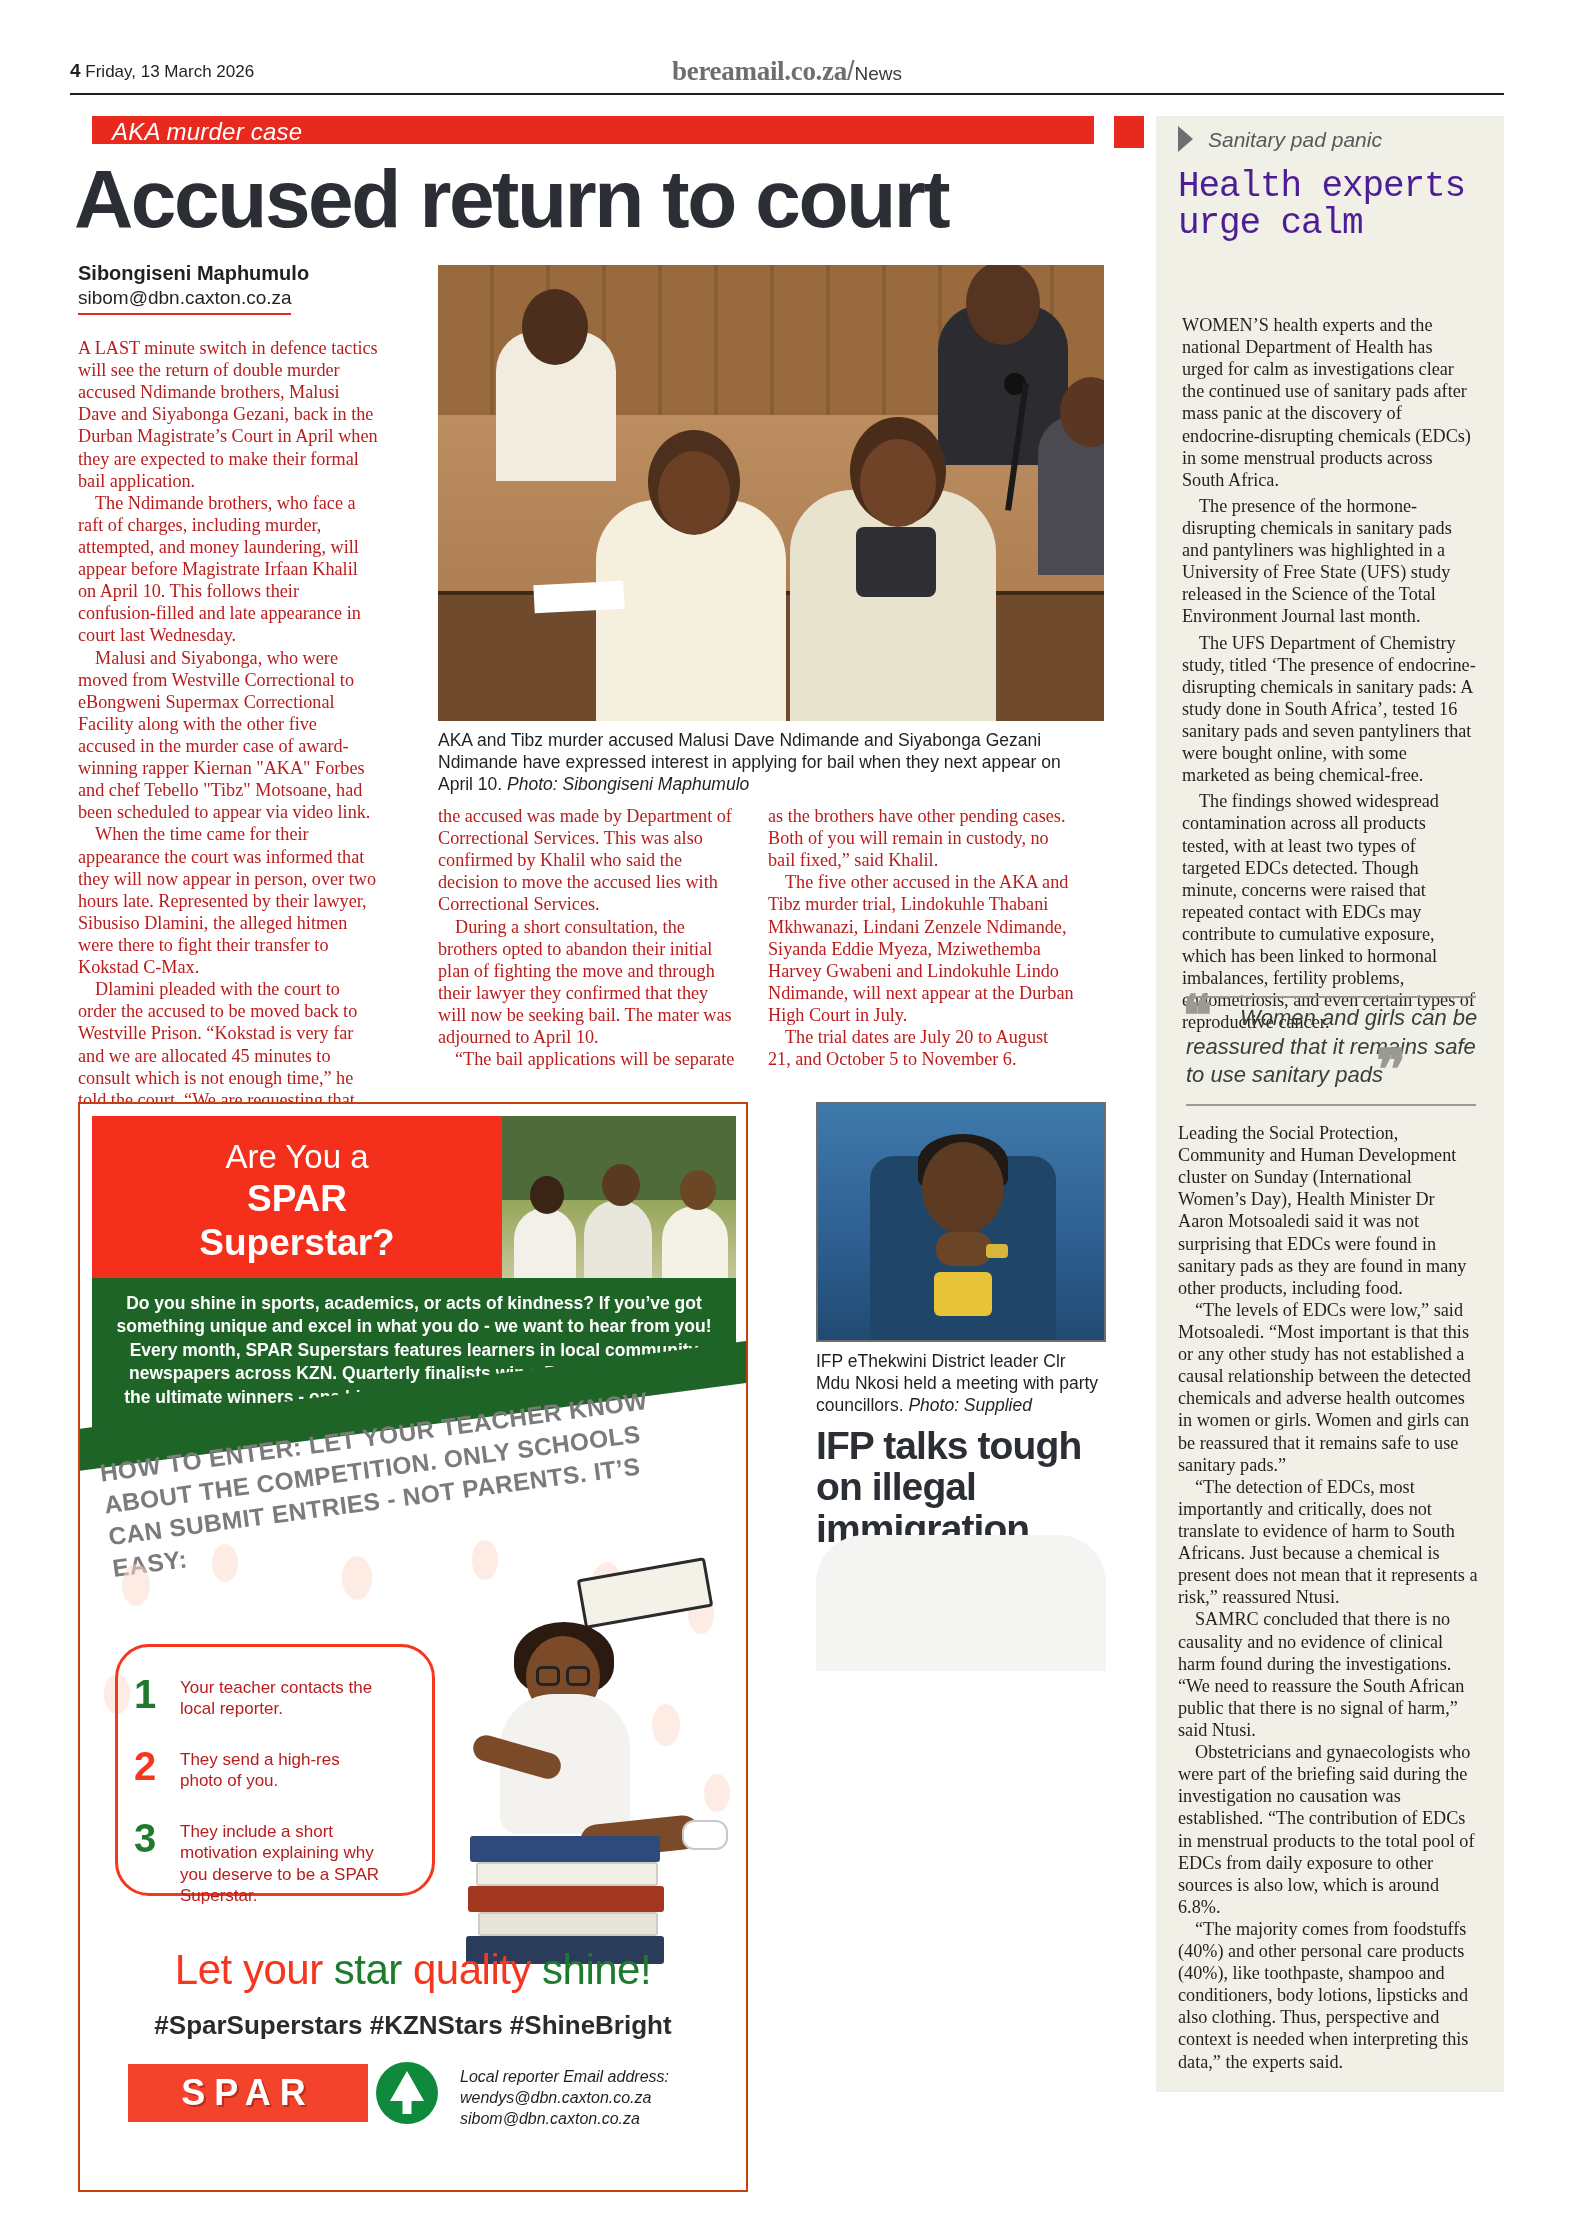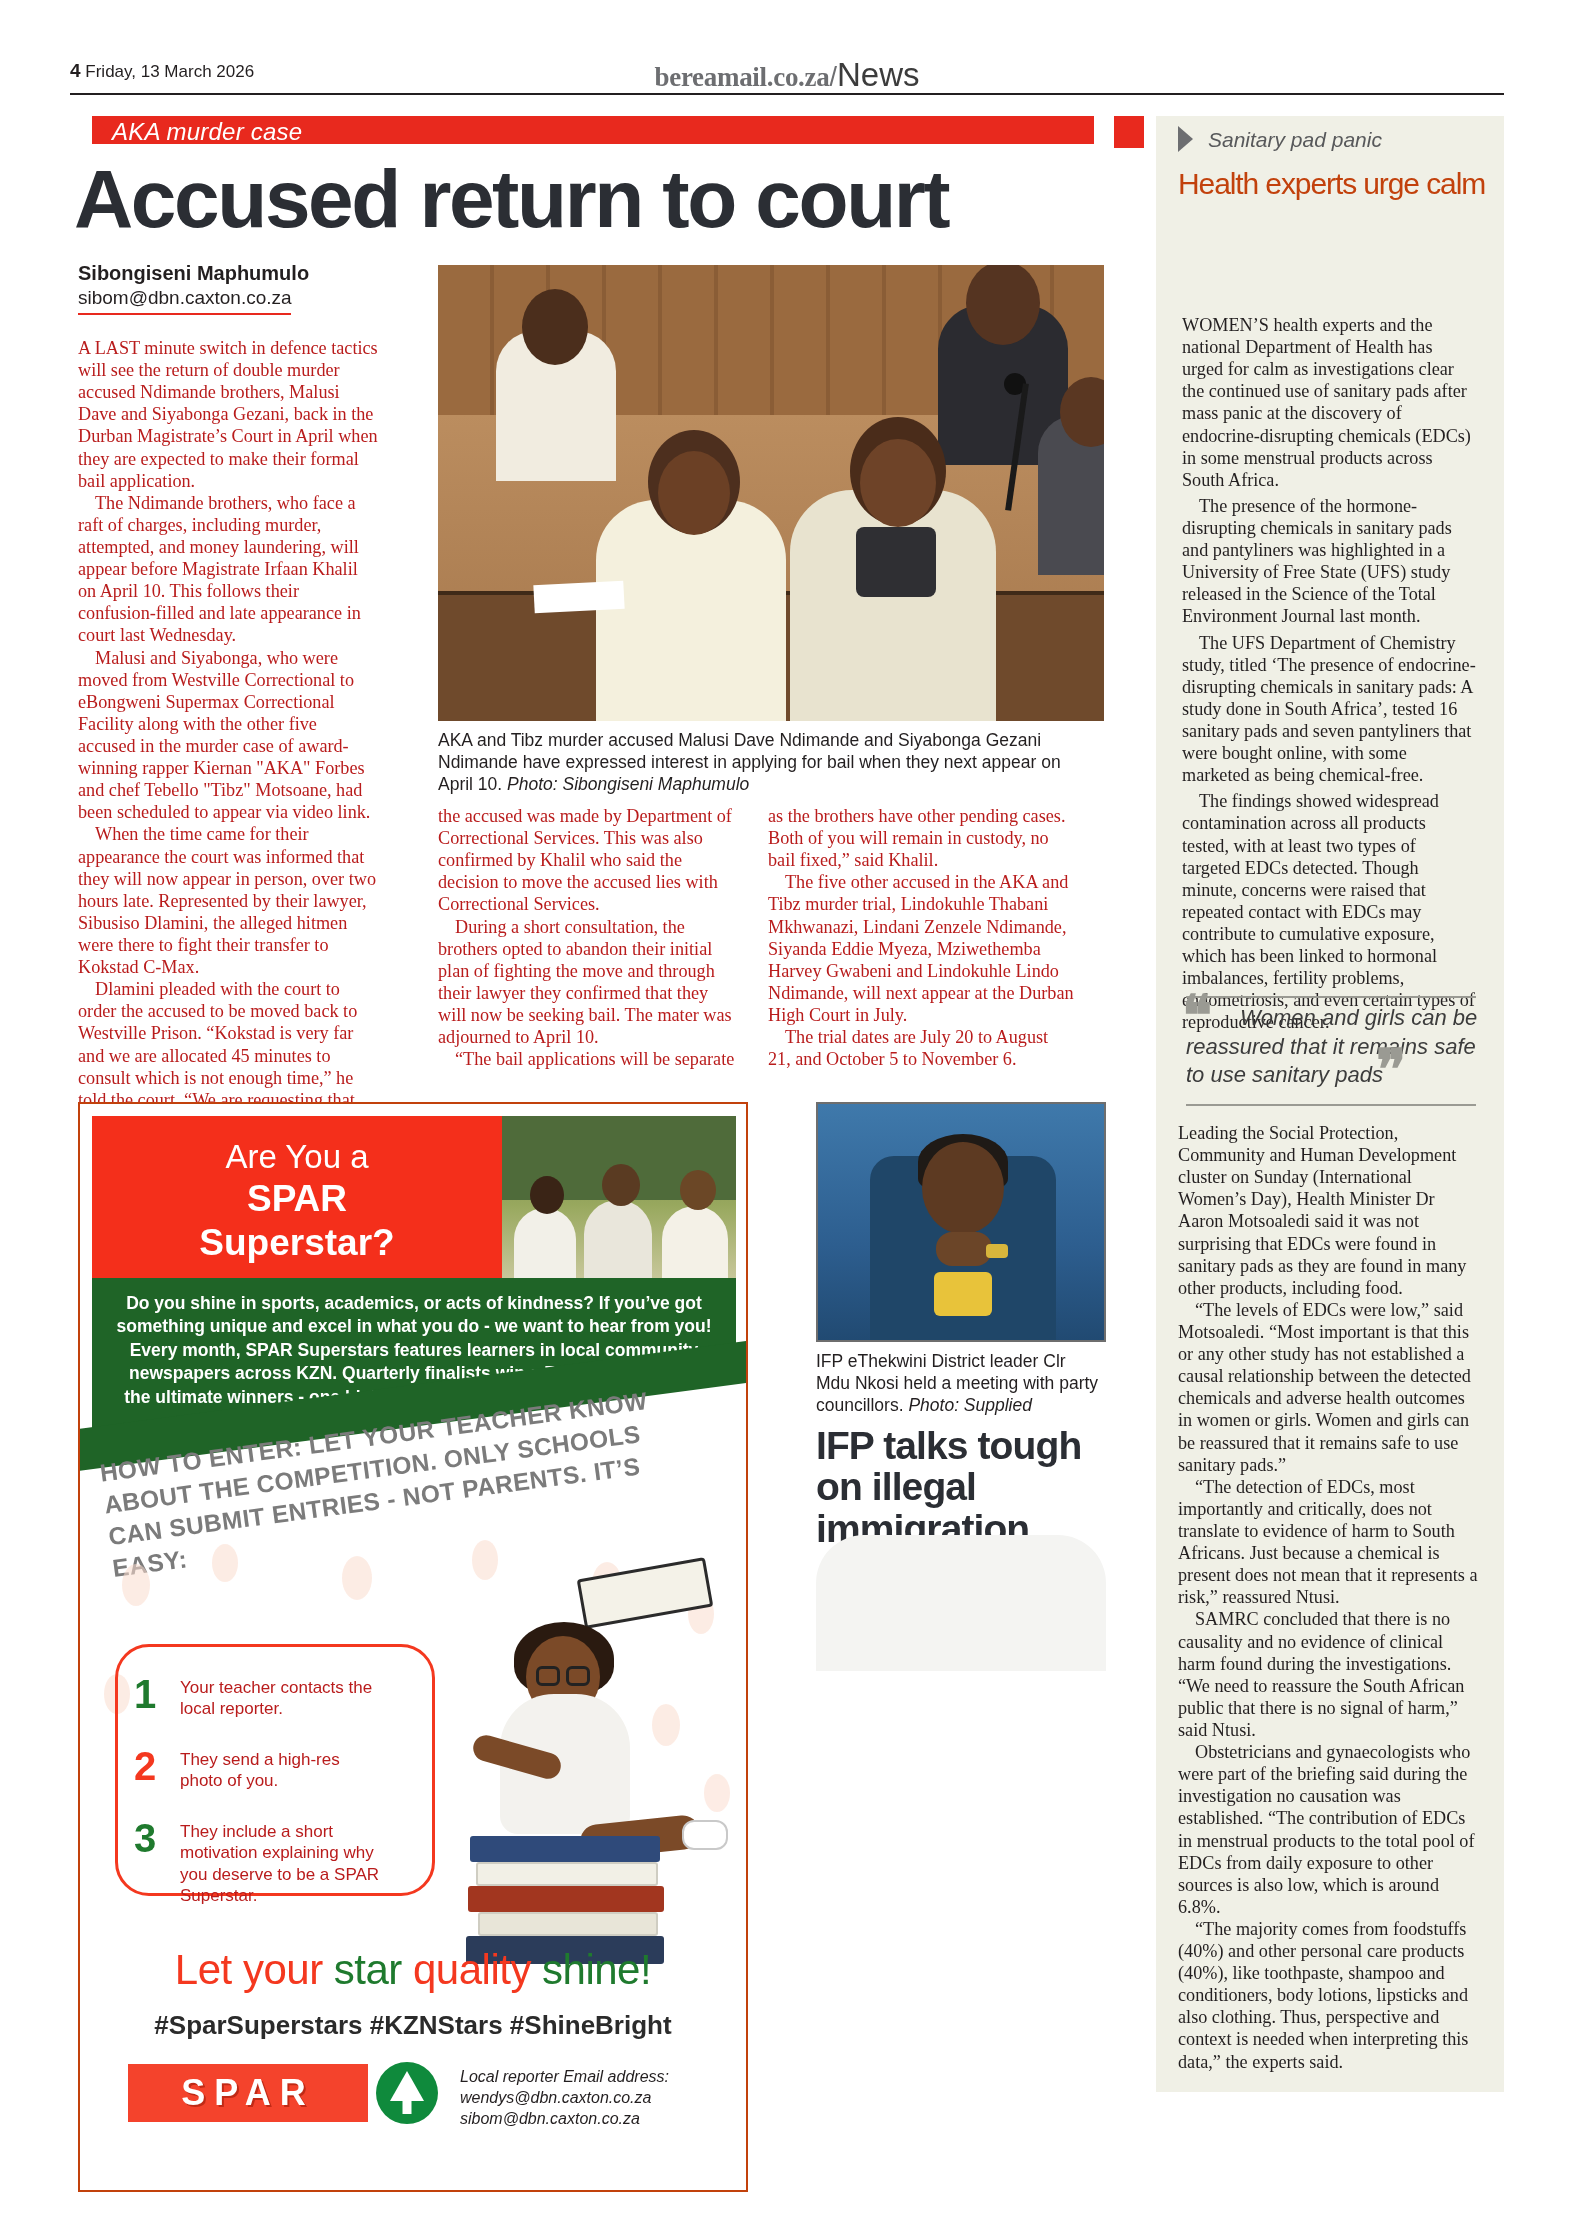"News" .mast-section { font-size: 33px -> 19px }
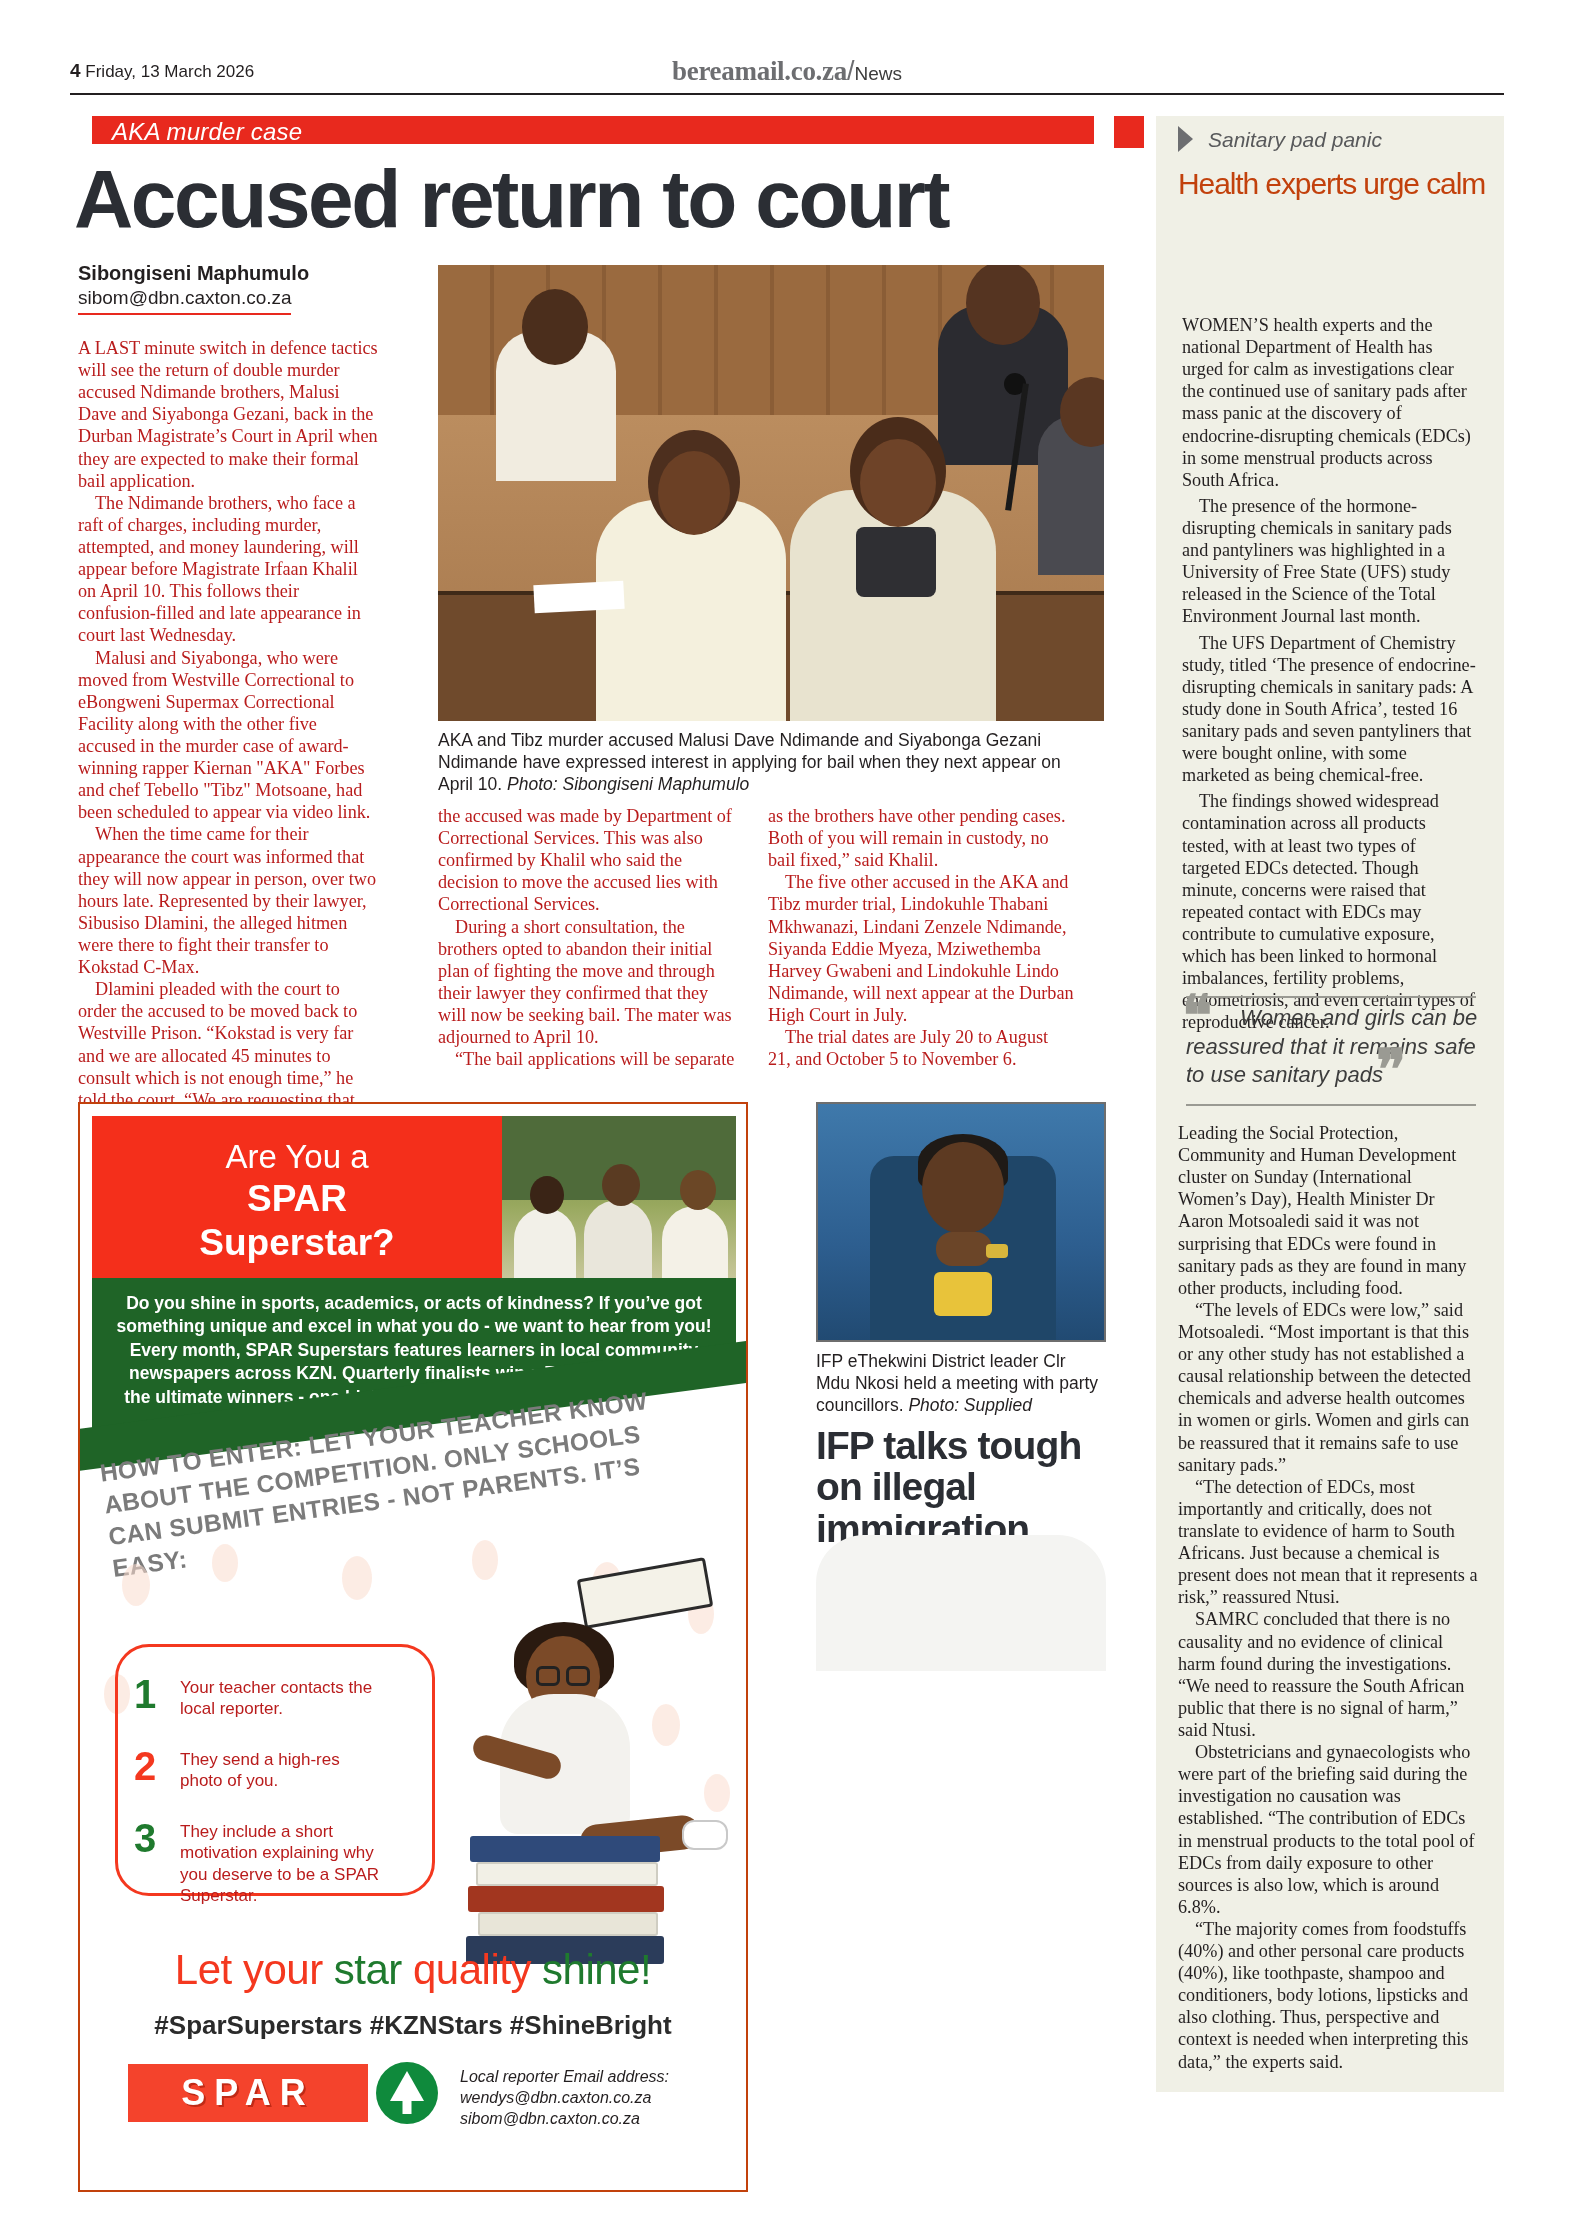"Health experts urge calm" .sb-headline { color: #c2410c -> #4c1d95; font-family: Liberation Sans, sans-serif -> Liberation Mono, monospace; font-size: 30px -> 36px }
